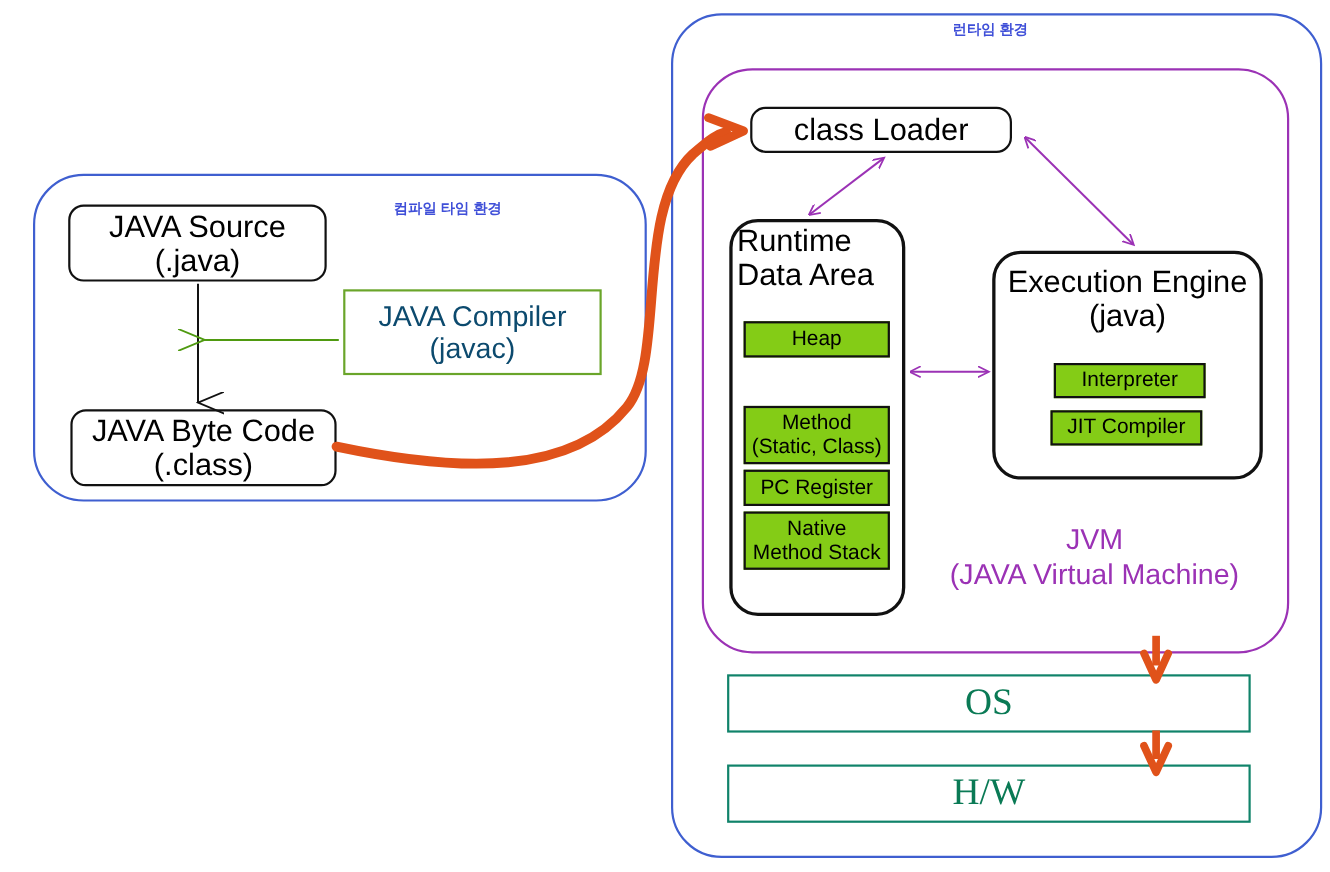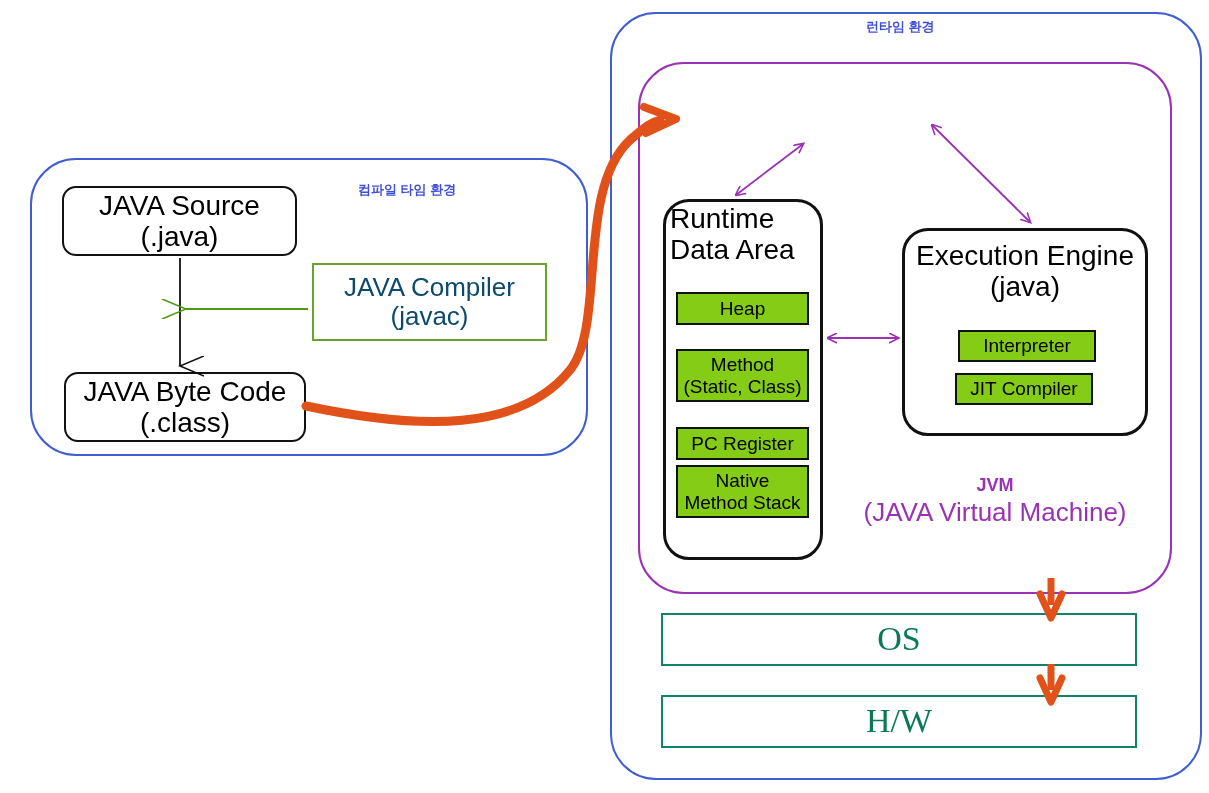"class Loader" div.node { html: none -> <div> <div>class Loader</div> </div> }
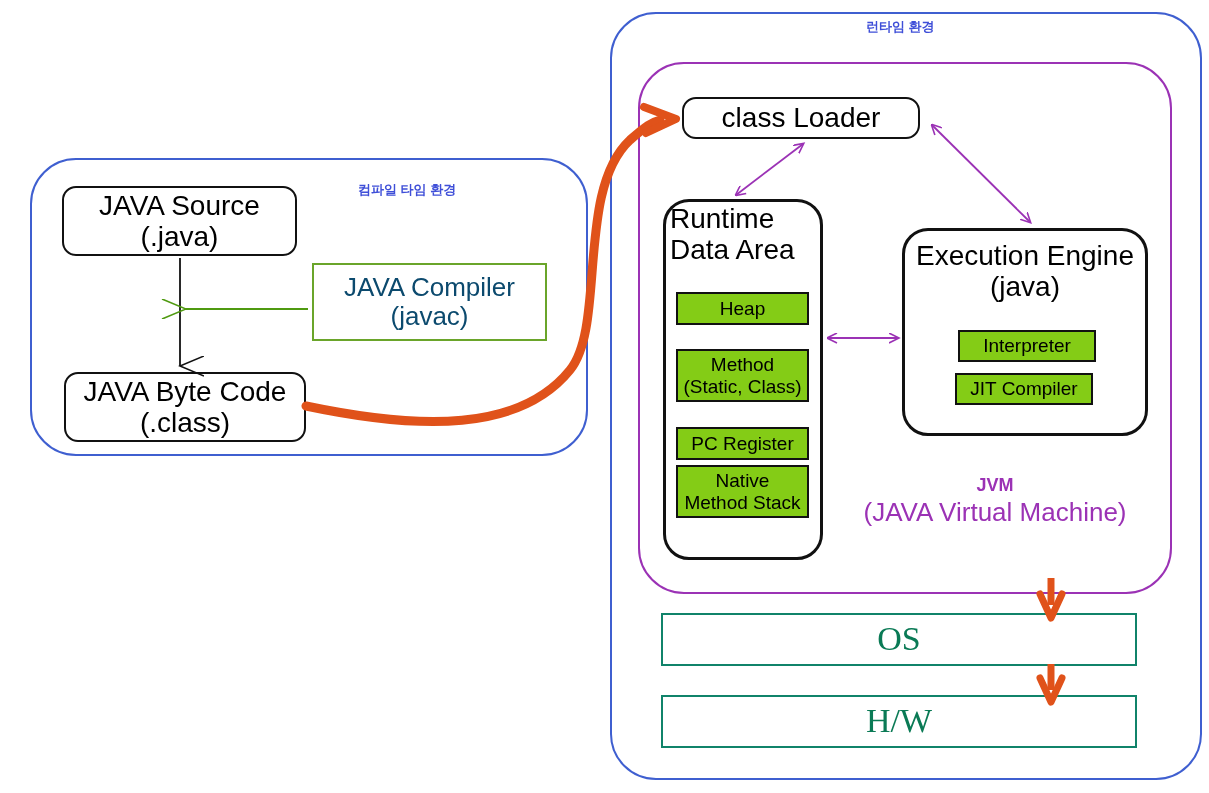"Method" div.node { top: 349px -> 369px }
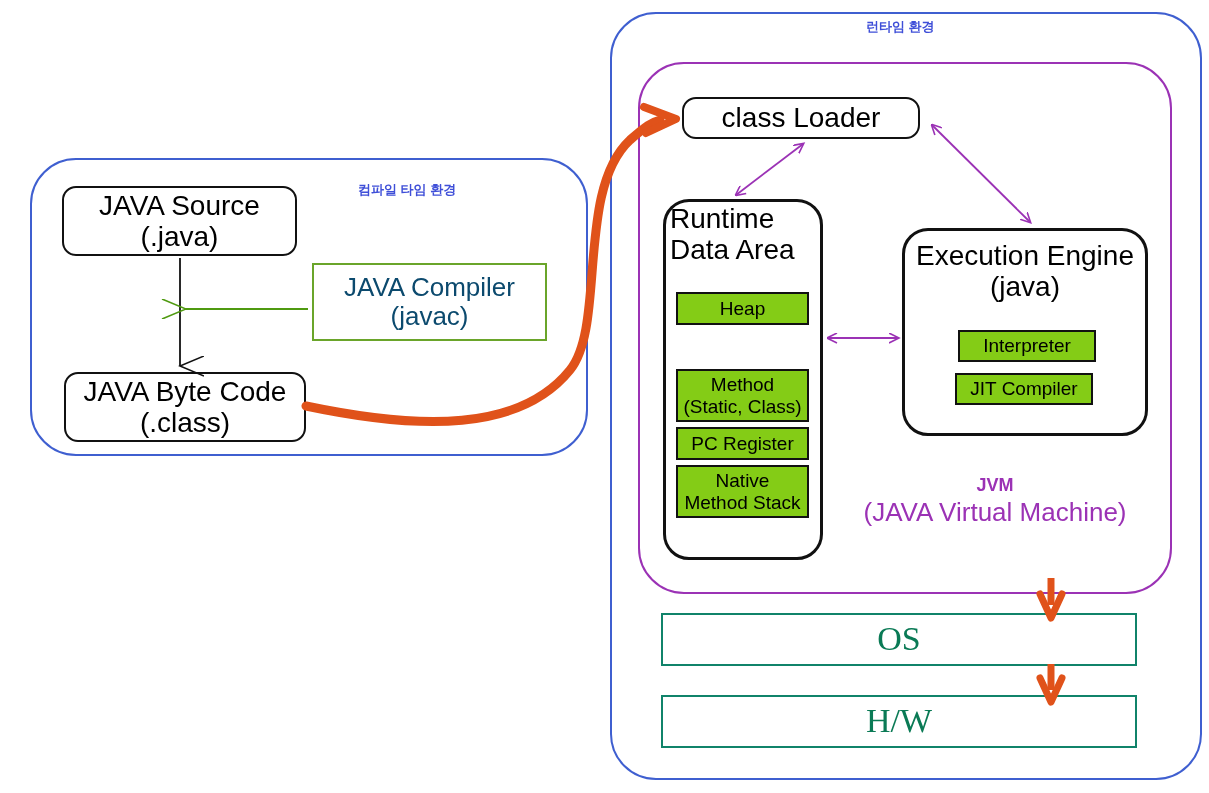"JVM" .jvm-label .l1 { font-size: 18px -> 26px; font-weight: bold -> none }
